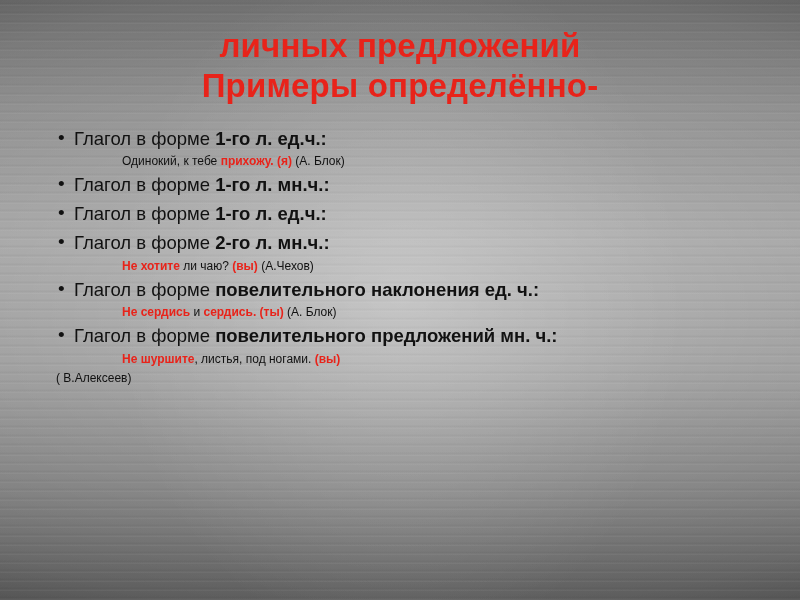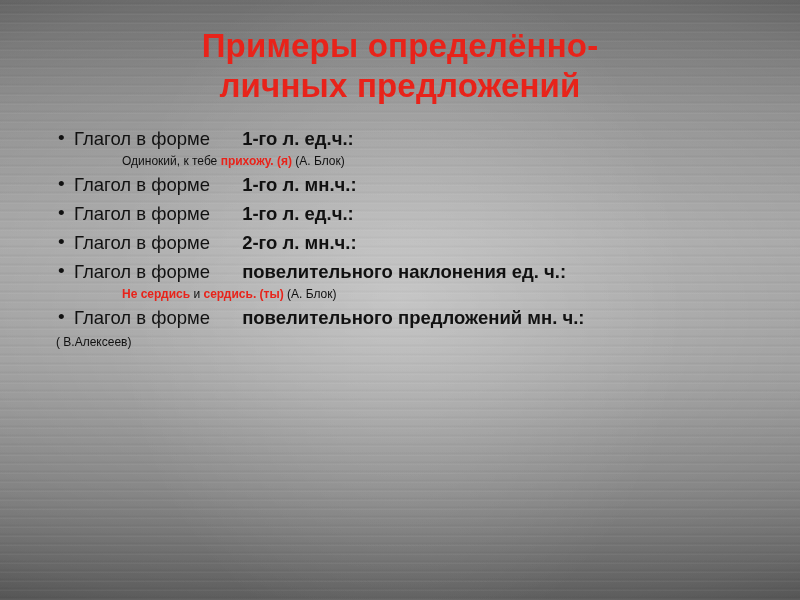"Примеры определённо-" span.line { order: before "личных предложений" -> after "личных предложений" }
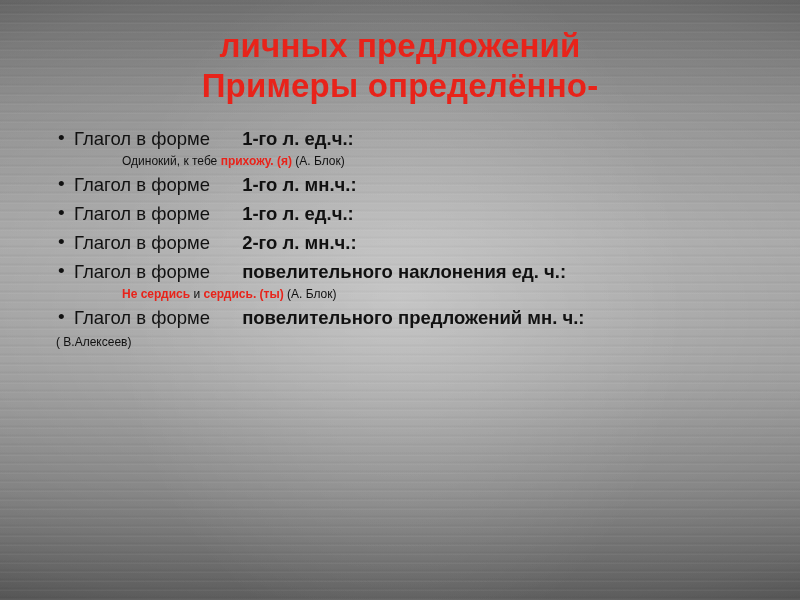"1-го л. ед.ч.:" .lead b { margin-left: 27px -> none }
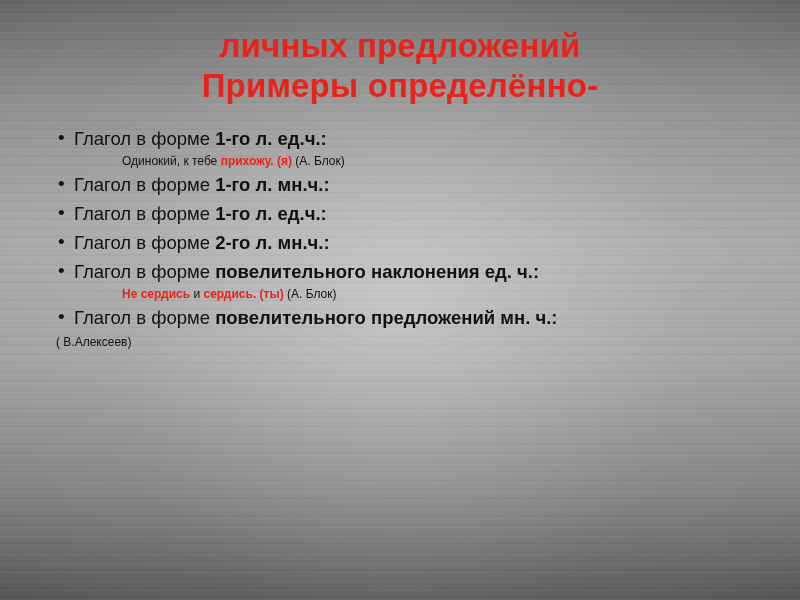"Не хотите ли чаю? (вы)" div.example { html: none -> <div> <span>Не хотите</span><span> ли чаю? </span><span>(вы)</span><span> (А.Чехов)</span> </div> }
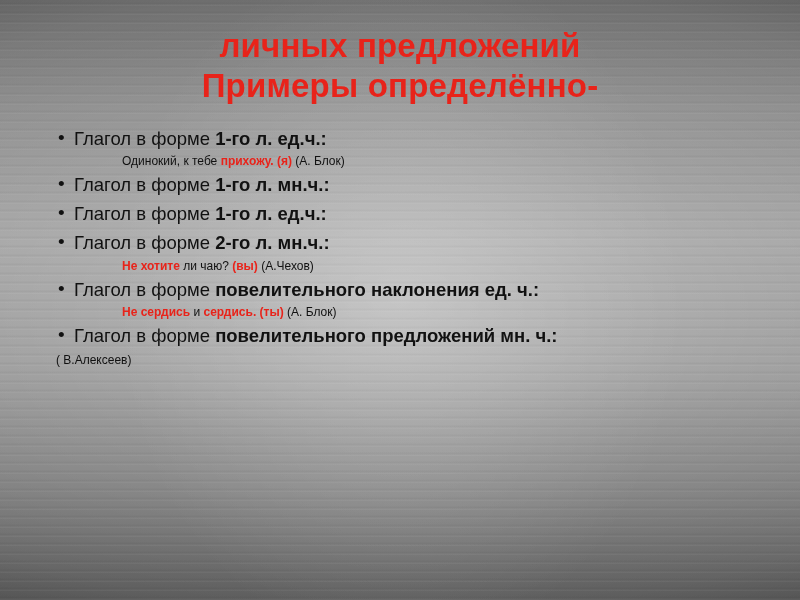"Не шуршите, листья, под ногами." div.example { html: none -> <div> <span>Не шуршите</span><span>, листья, под ногами. </span><span>(вы)</span> </div> }
